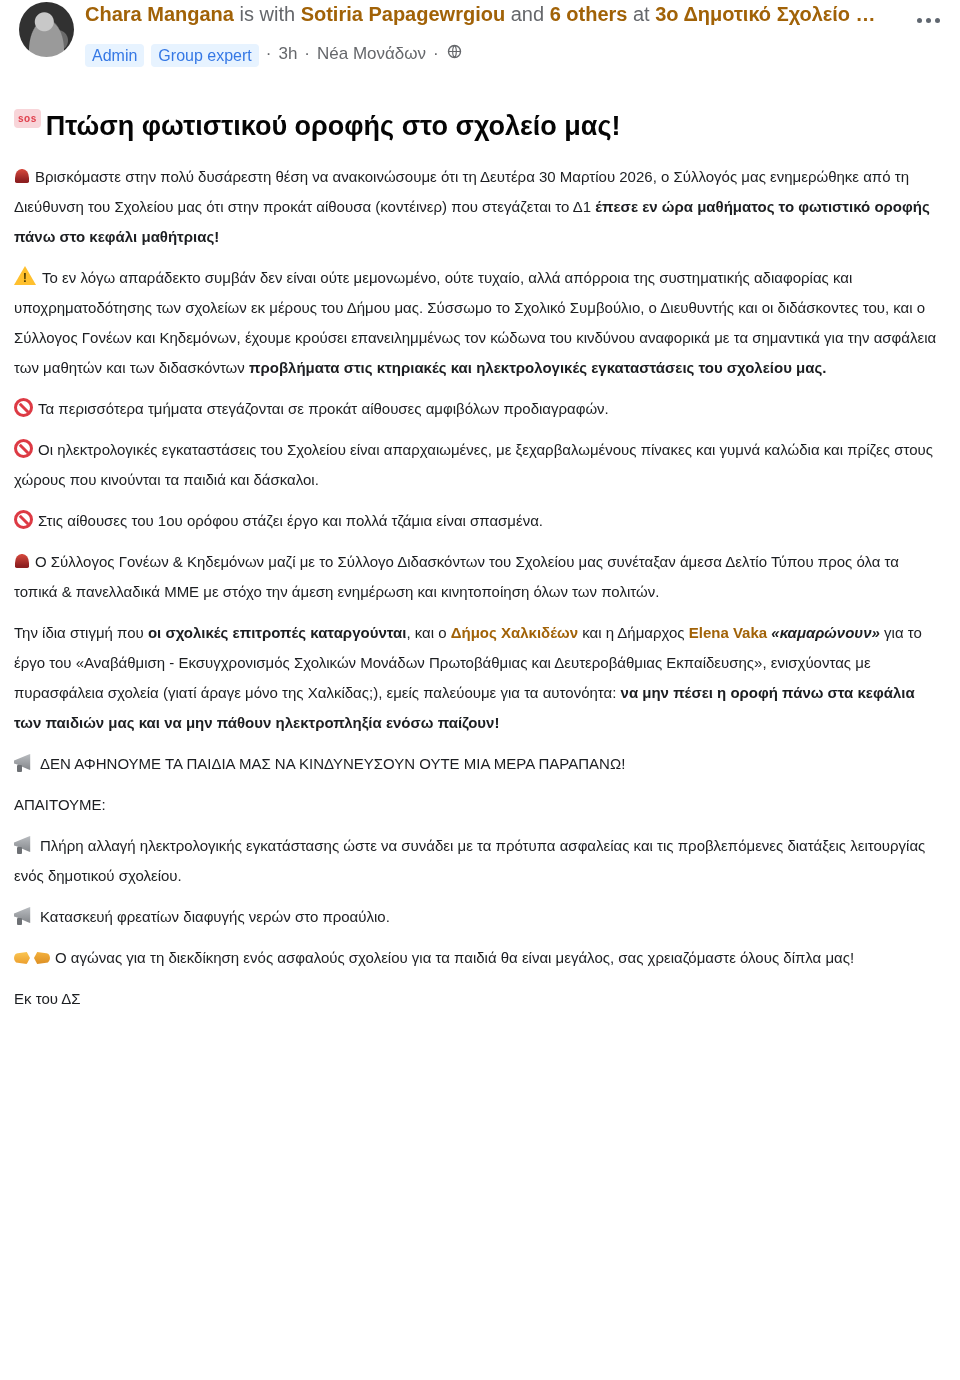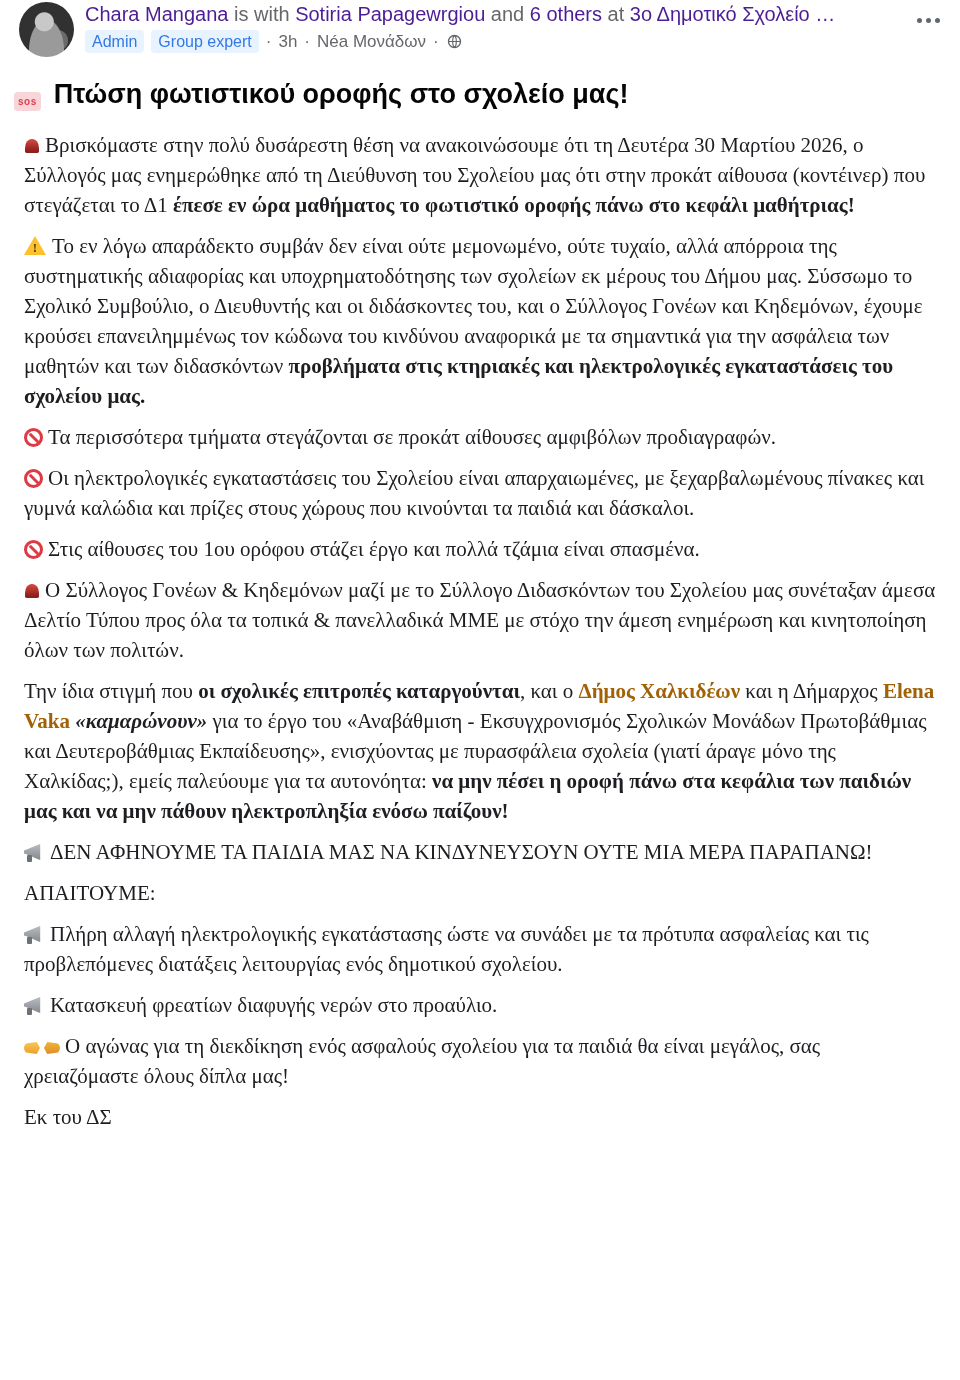"Chara Mangana" .name-line .strong { color: #4c1d95 -> #a16207; font-weight: 400 -> 700 }
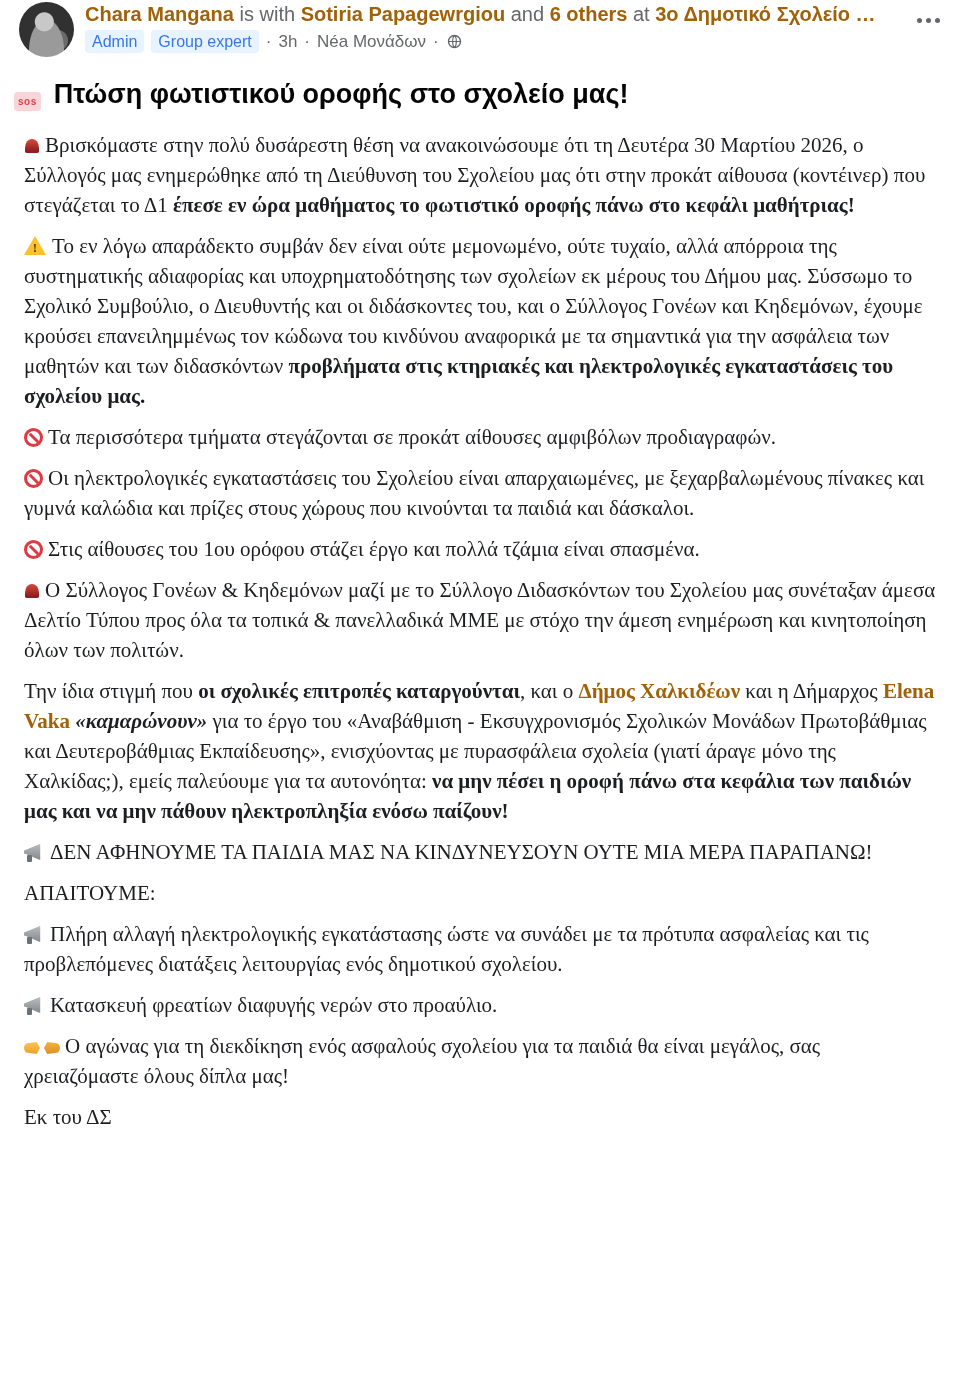"Admin" .meta-line { align-items: center -> none; margin-top: 3px -> 17px }
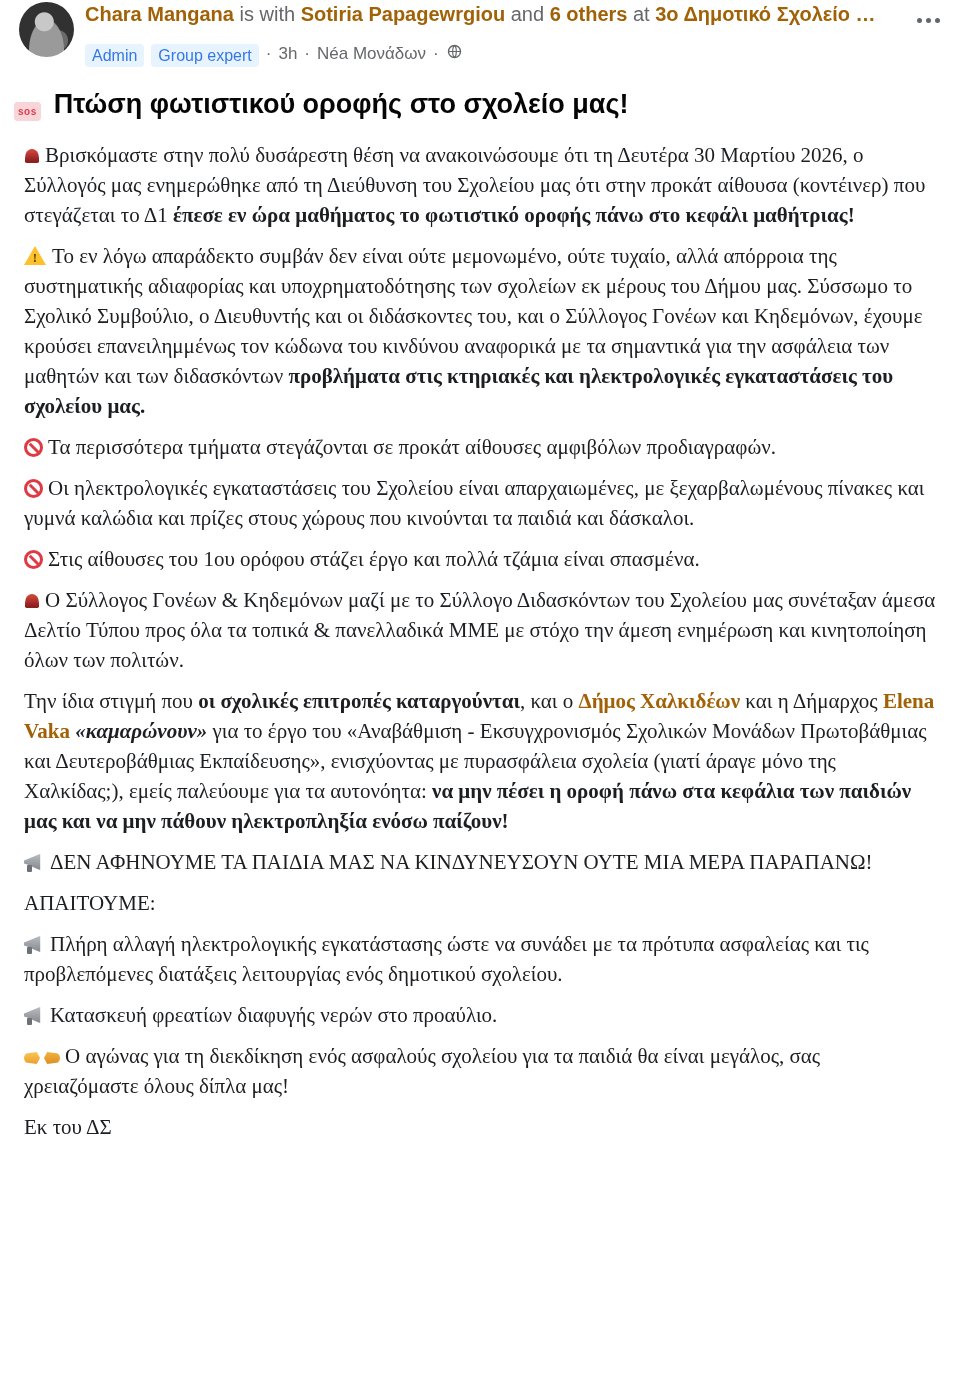"sos" .post-title { align-items: flex-end -> flex-start; gap: 8px -> none; margin-top: 20px -> 42px }
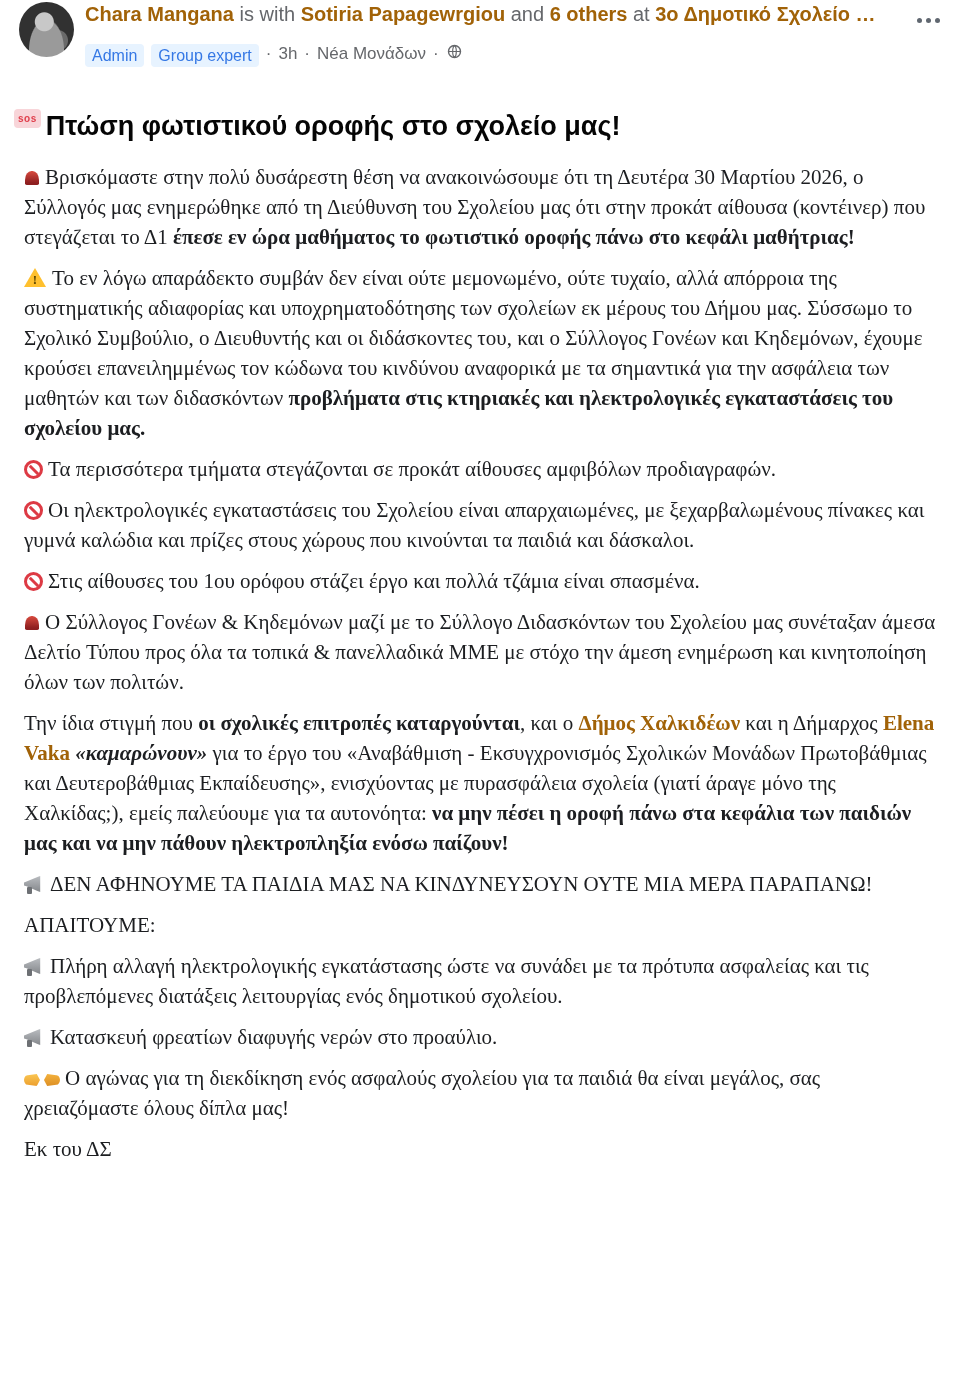"Βρισκόμαστε στην πολύ δυσάρεστη θέση" .post-body { font-family: Liberation Serif, serif -> none; font-size: 21px -> 15px; padding: 0 24px -> 0 14px }
